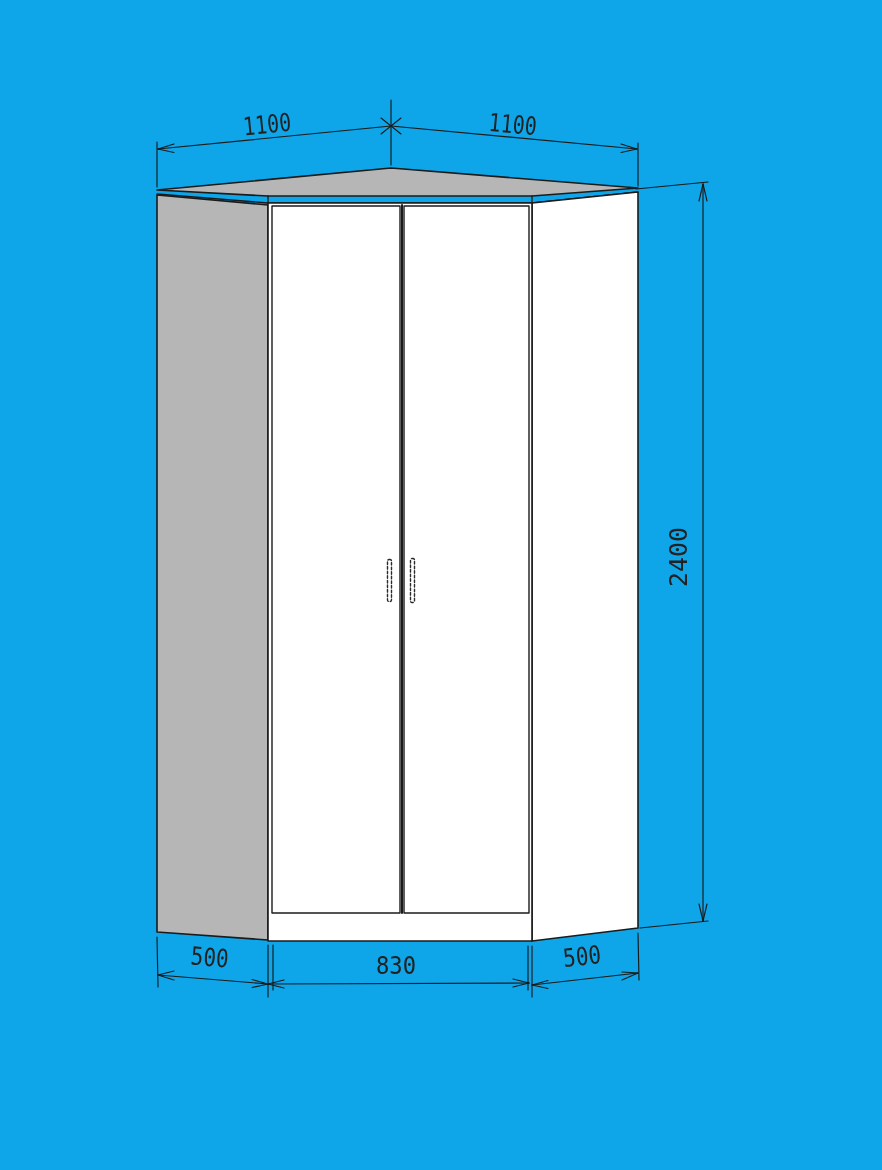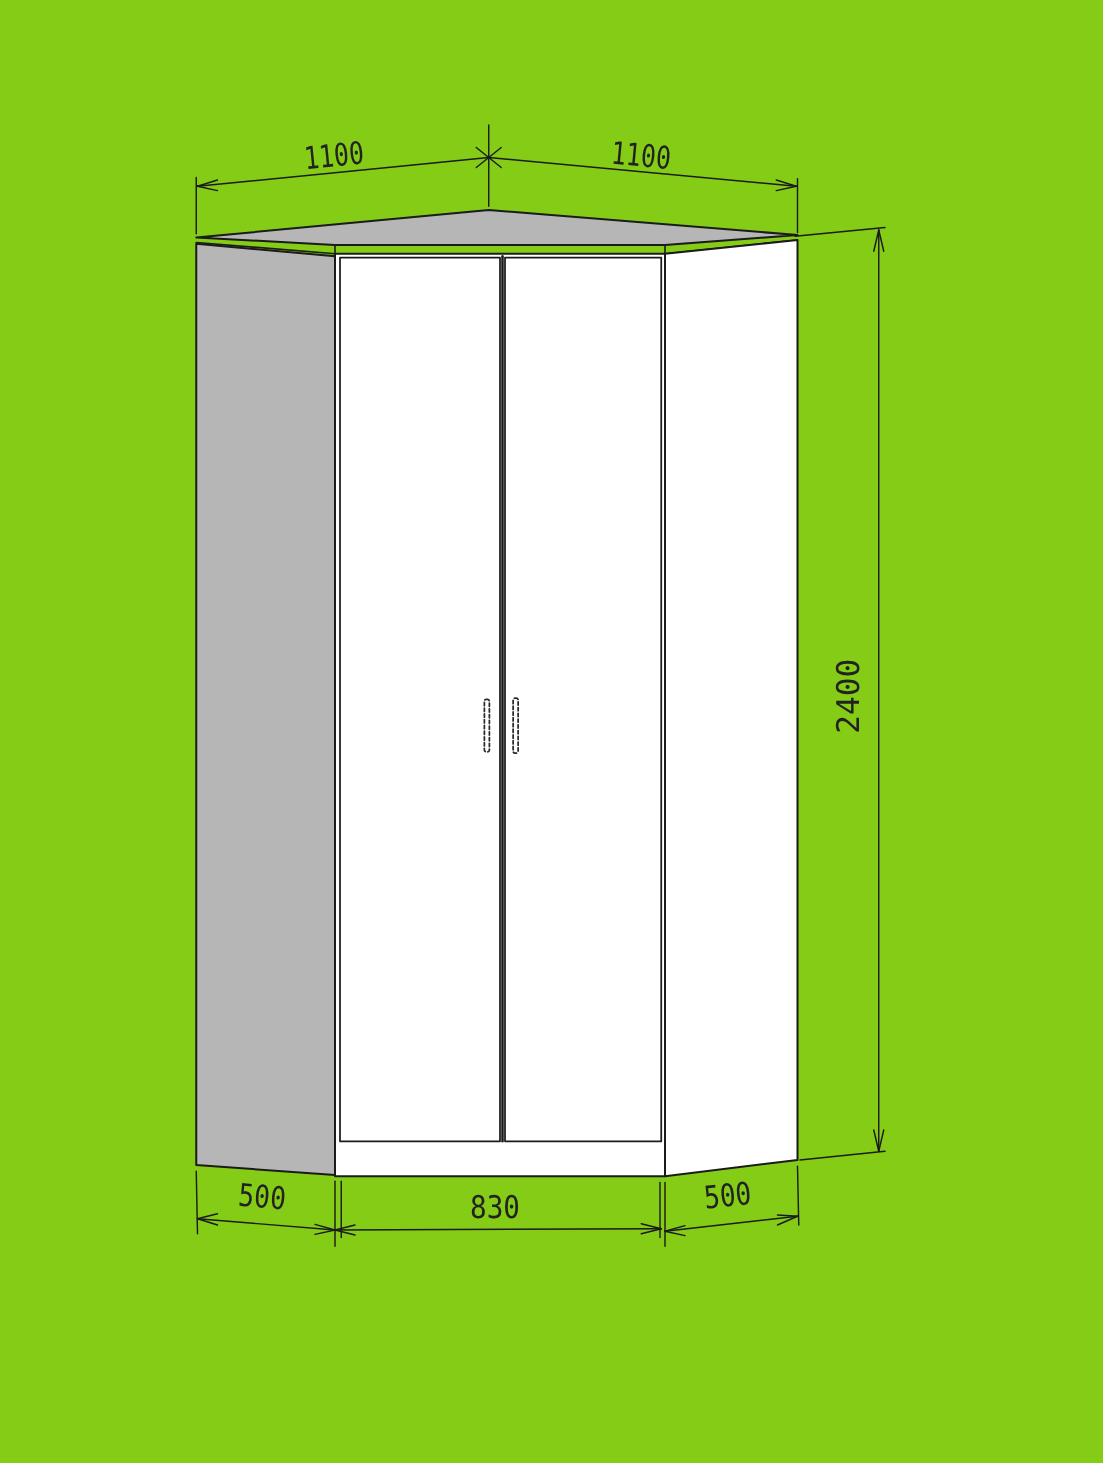"830" .canvas { background: #84cc16 -> #0ea5e9 }
